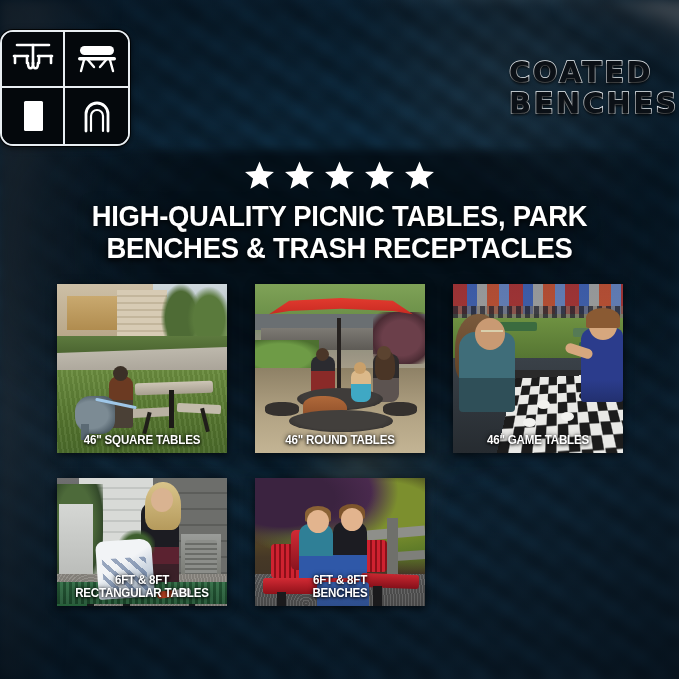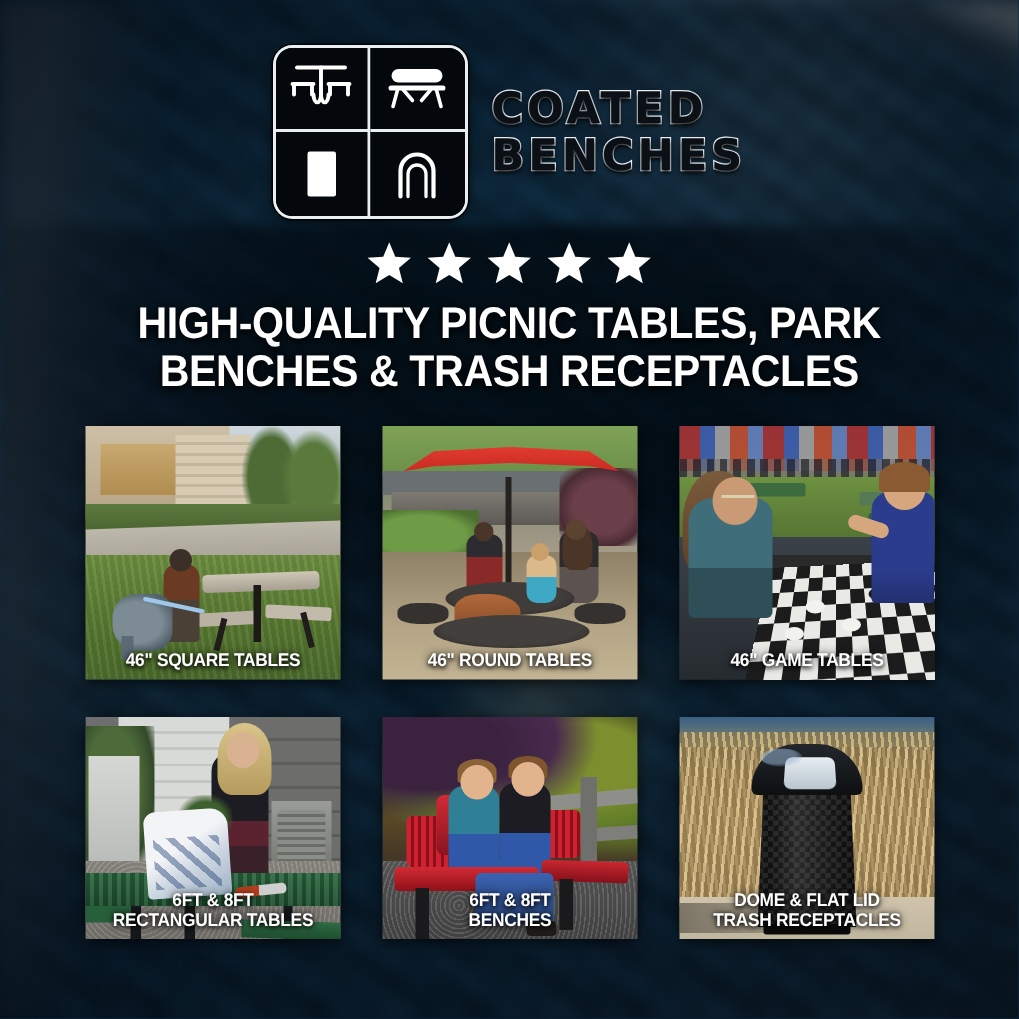"COATED" .logo-row { justify-content: center -> space-between }
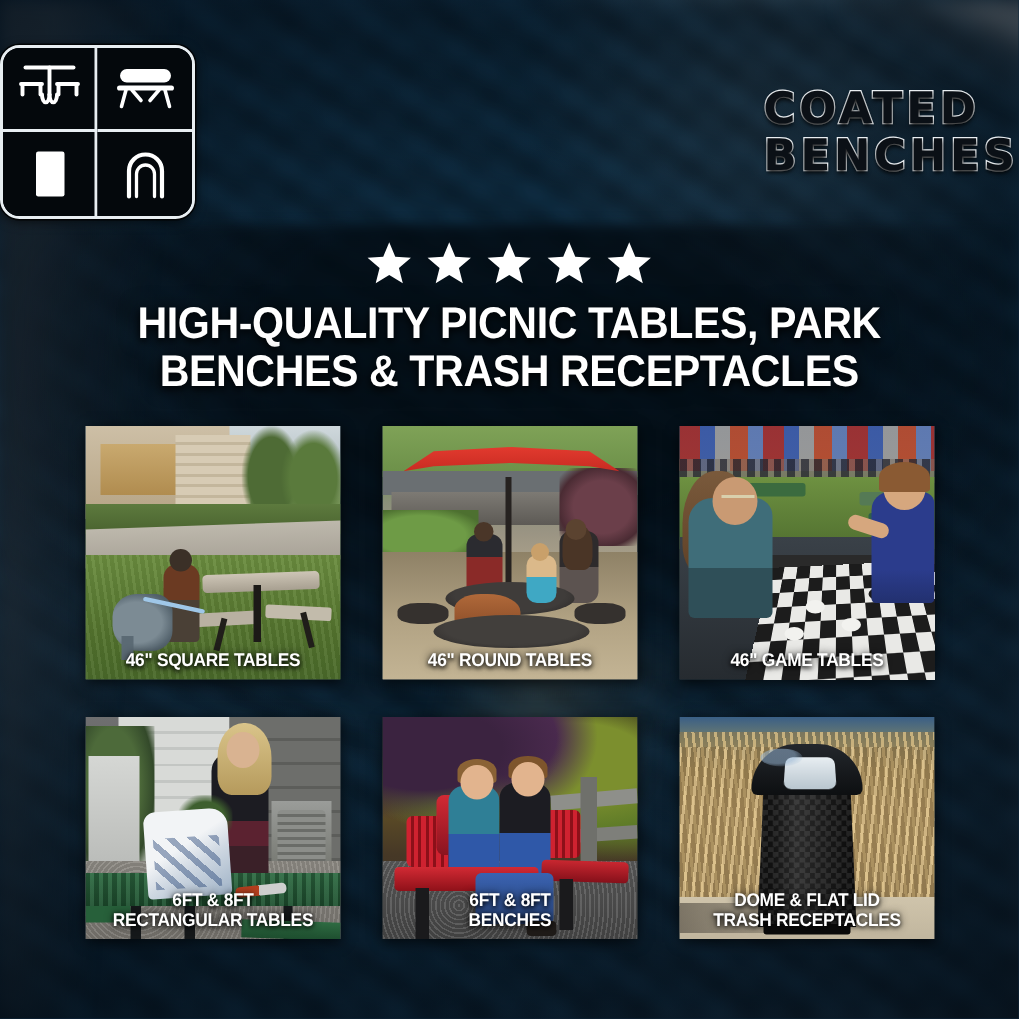"6FT & 8FT" .tile.row2 { height: 148px -> 128px }
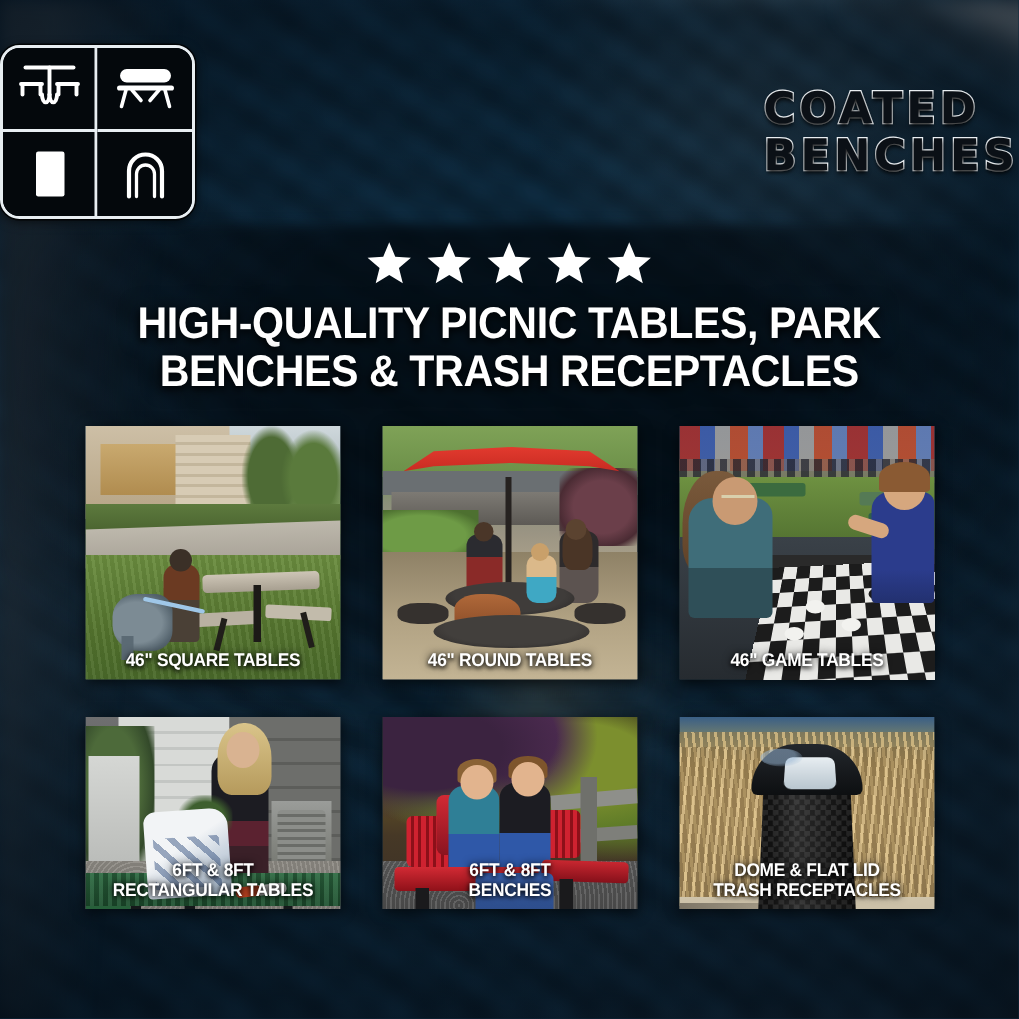"DOME & FLAT LID" div.tile { html: <div> <div> <div></div> <div></div> <div></div> <div></div> <div></div> <div></div> <div></div> <div></div> <div></div> <div></div> <div></div> <div></div> </div> <div>DOME &amp; FLAT LID TRASH RECEPTACLES</div> </div> -> none }
